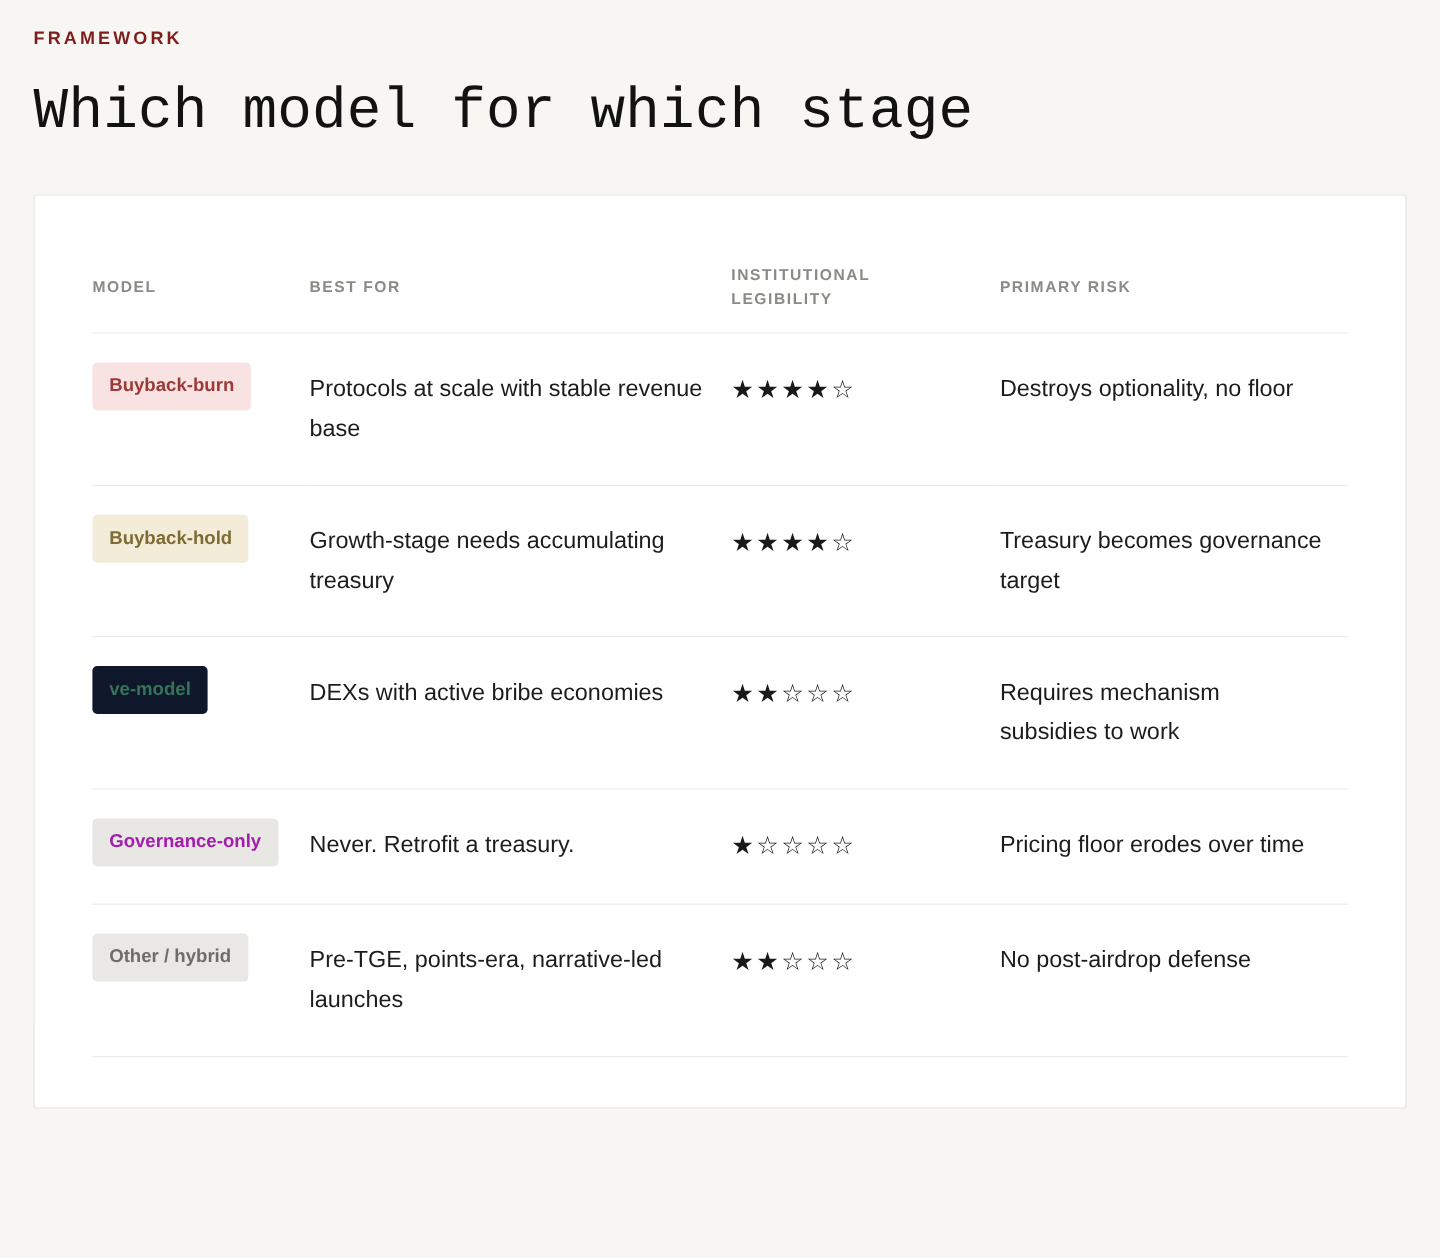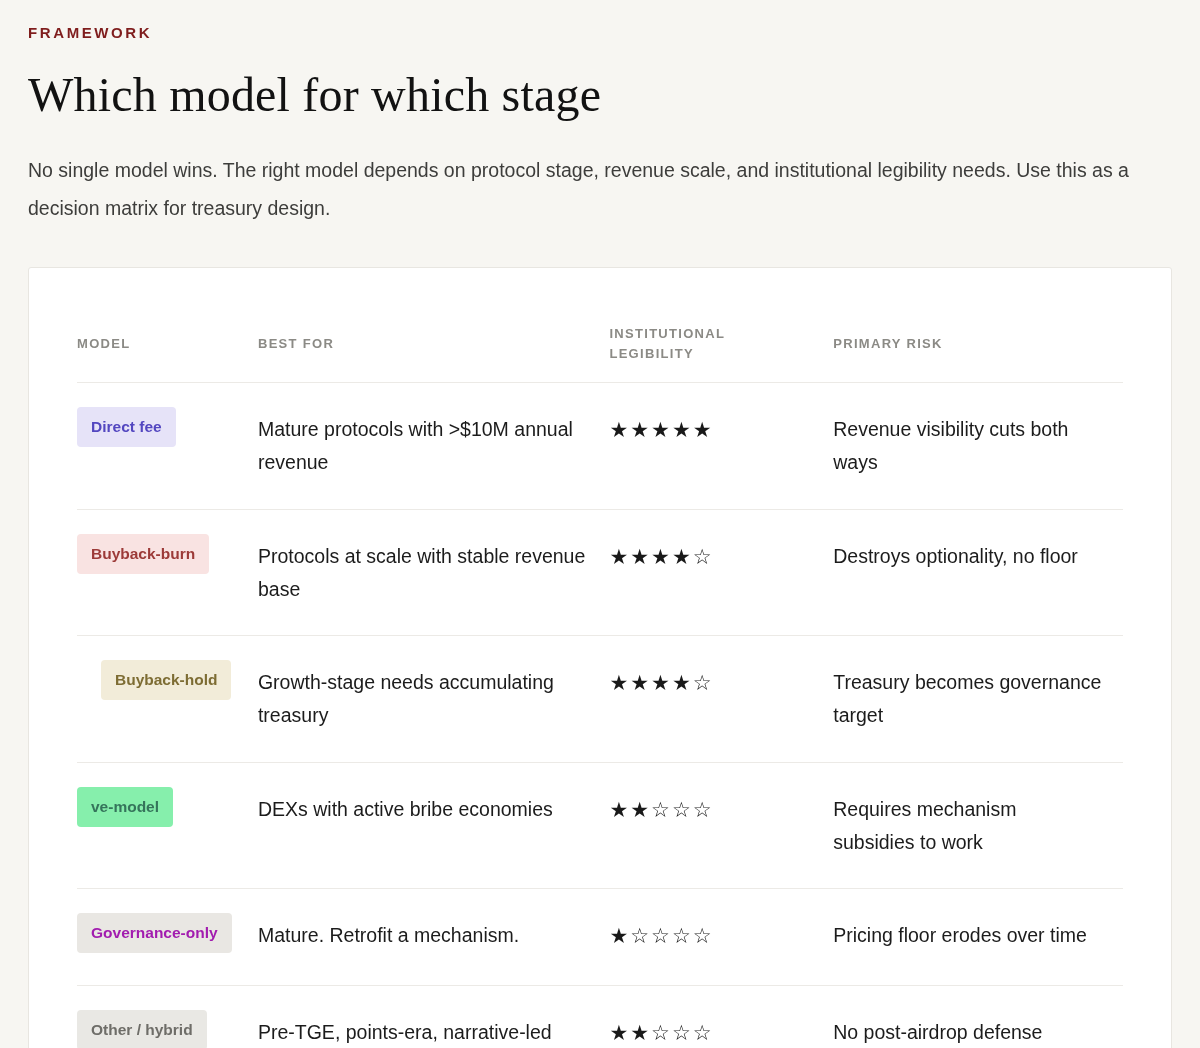"Which model for which stage" h1.page-title { font-family: Liberation Serif, serif -> Liberation Mono, monospace }
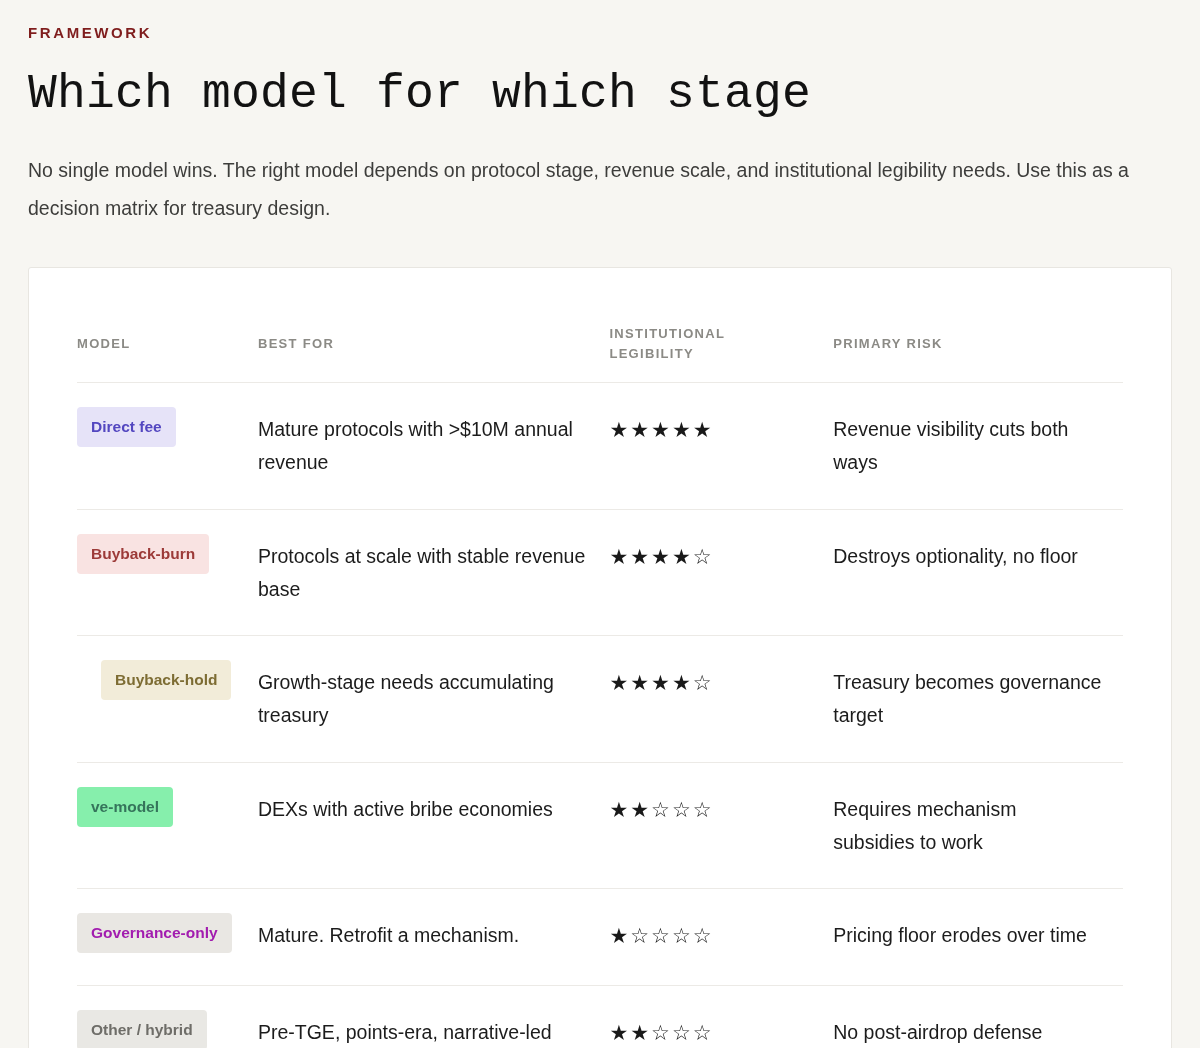"No single model wins. The" p.intro { html: <p>No single model wins. The right model depends on protocol stage, revenue scale, and institutional legibility needs. Use this as a decision matrix for treasury design.</p> -> none }
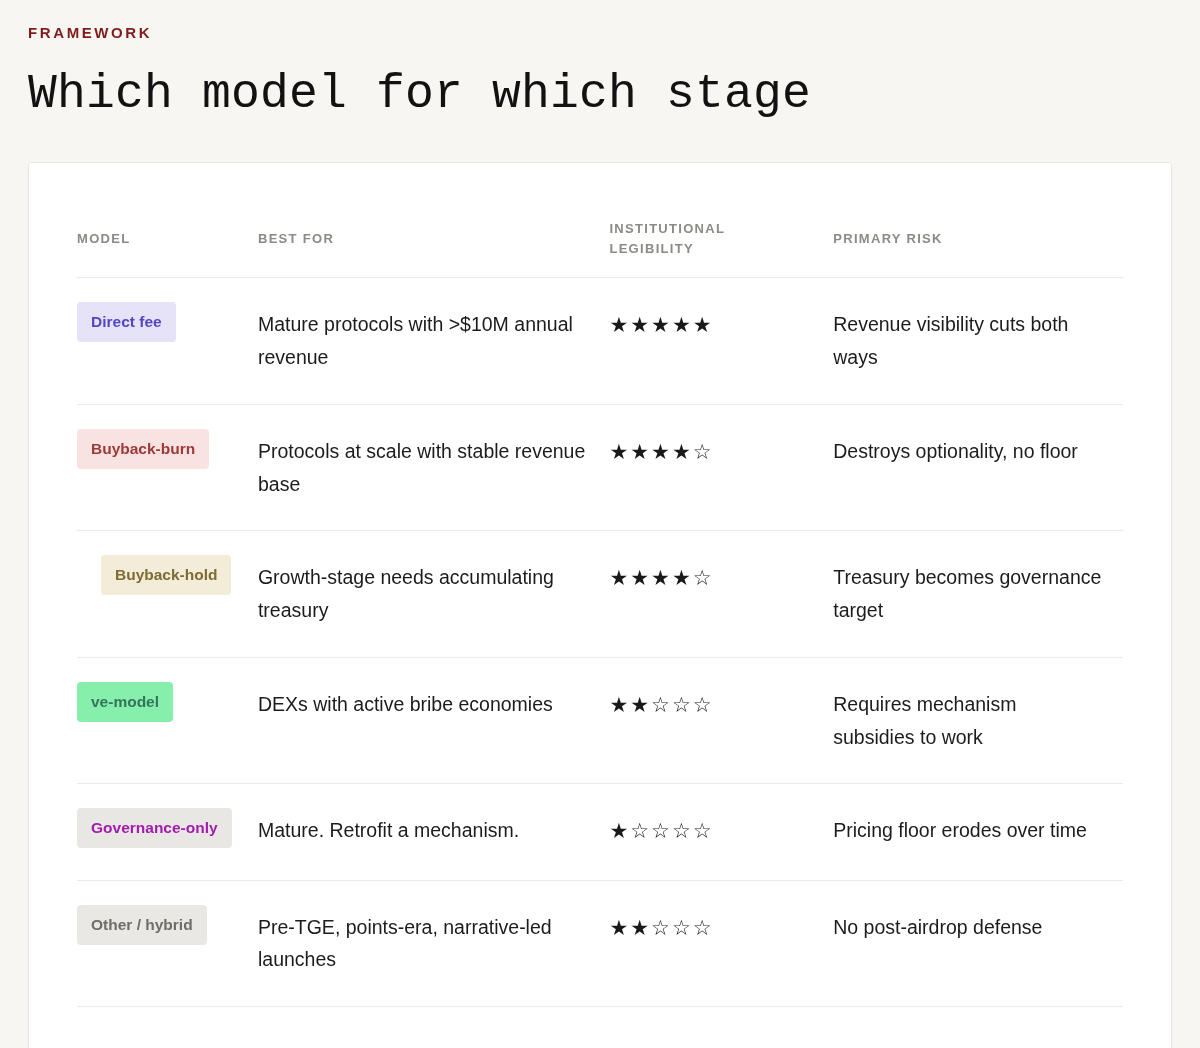"Direct fee" tr { html: <tr> <td> <span>Direct fee</span> </td> <td>Mature protocols with &gt;$10M annual revenue</td> <td> <span>★★★★★</span> </td> <td>Revenue visibility cuts both ways</td> </tr> -> none }
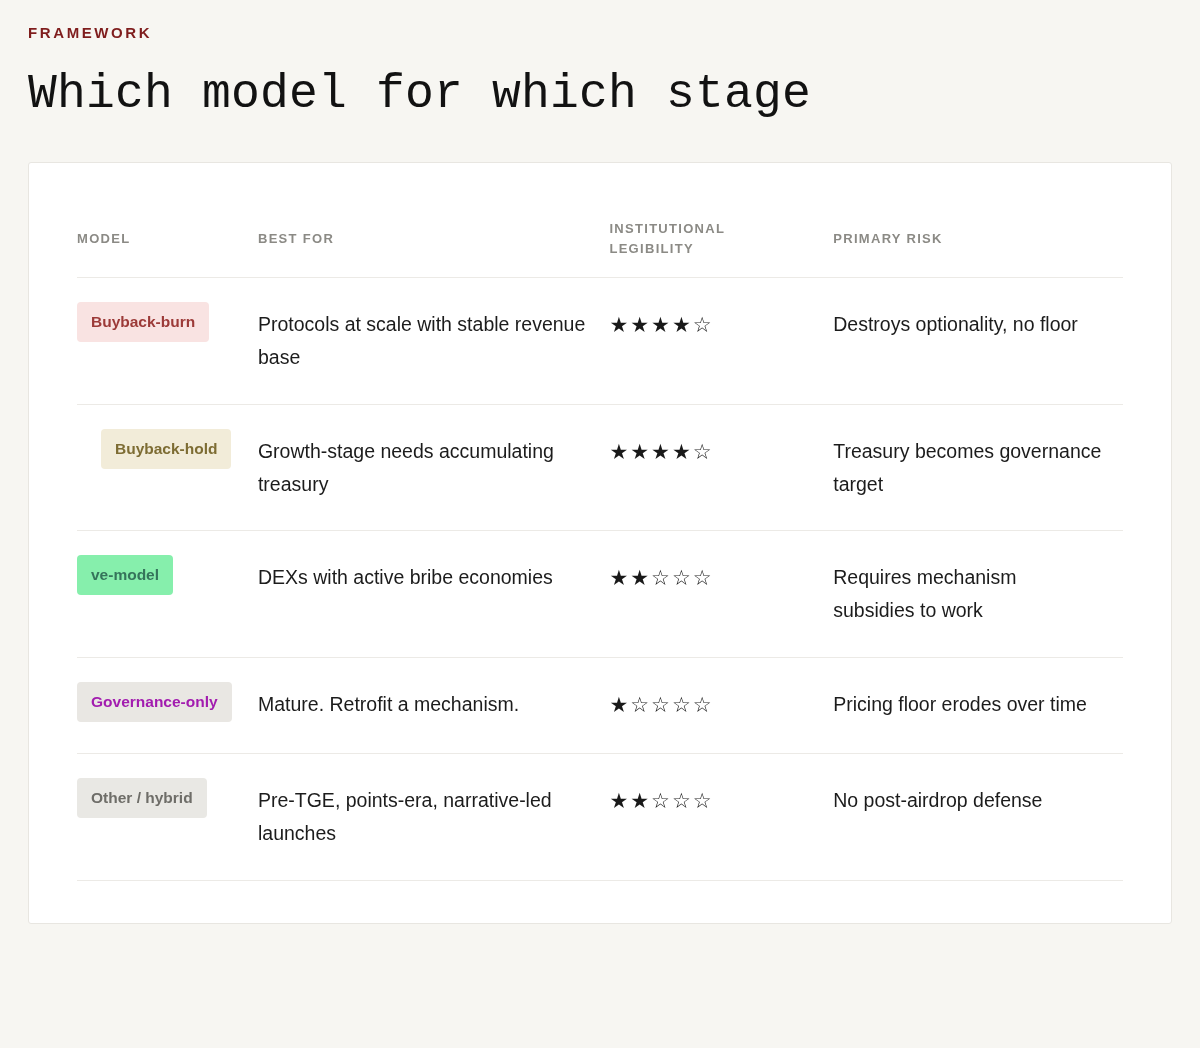"Buyback-hold" span.badge { margin-left: 24px -> none }
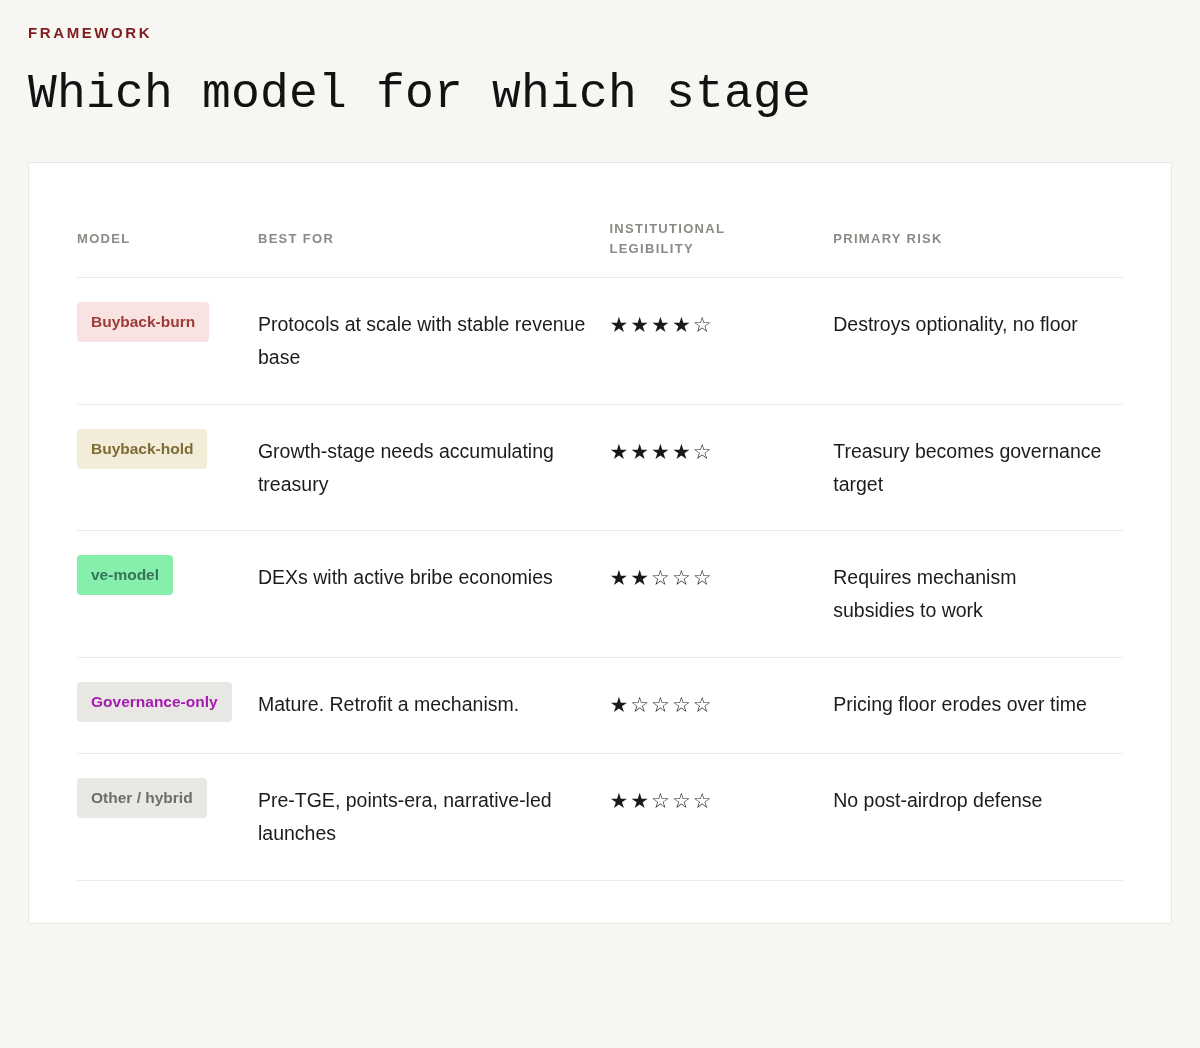"ve-model" span.badge { background: #86efac -> #0f172a }
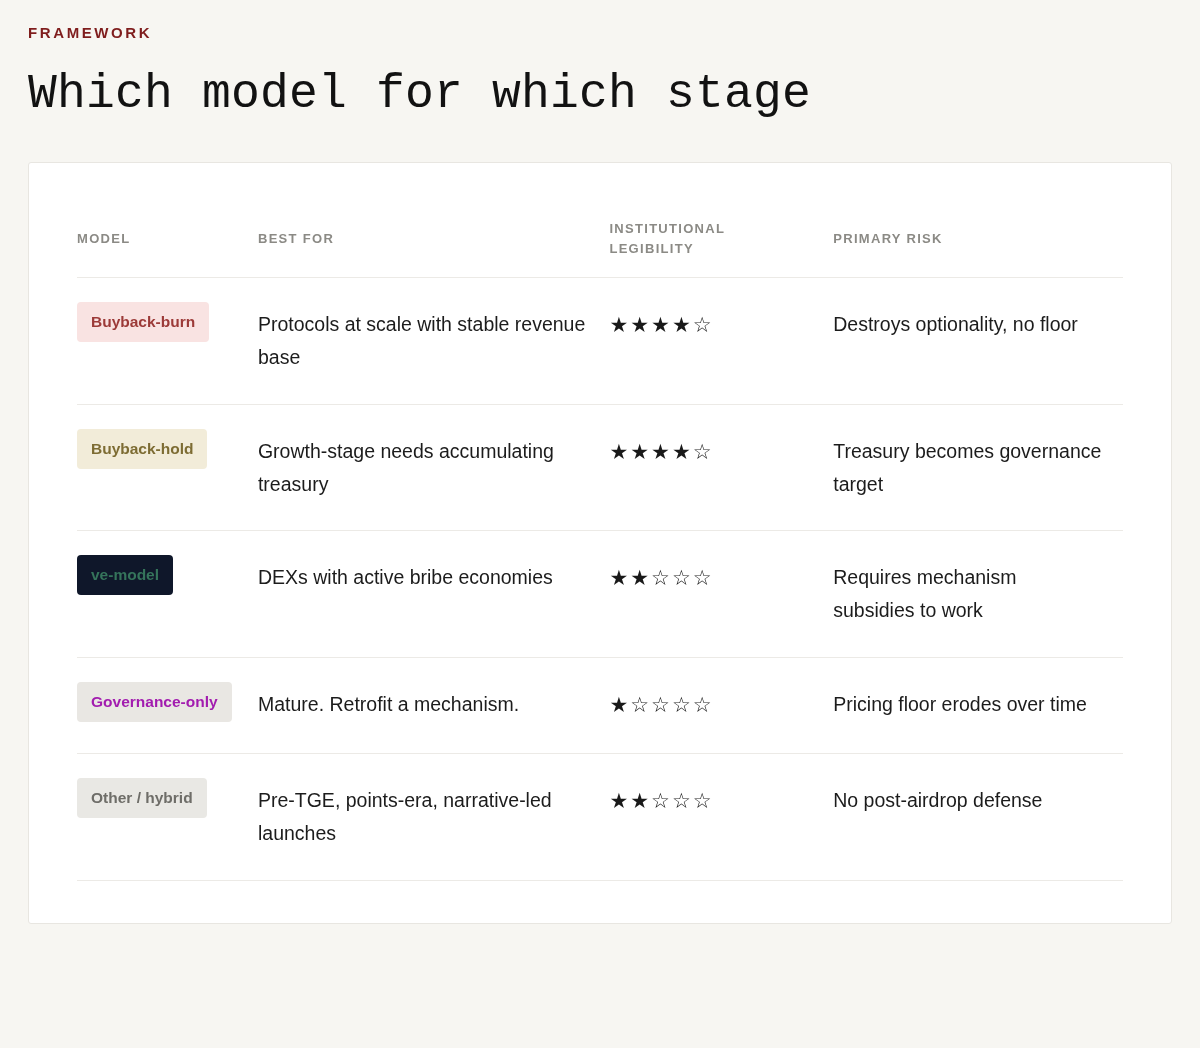"Mature. Retrofit a mechanism." td.cell-best { text: Mature. Retrofit a mechanism -> Never. Retrofit a treasury }
